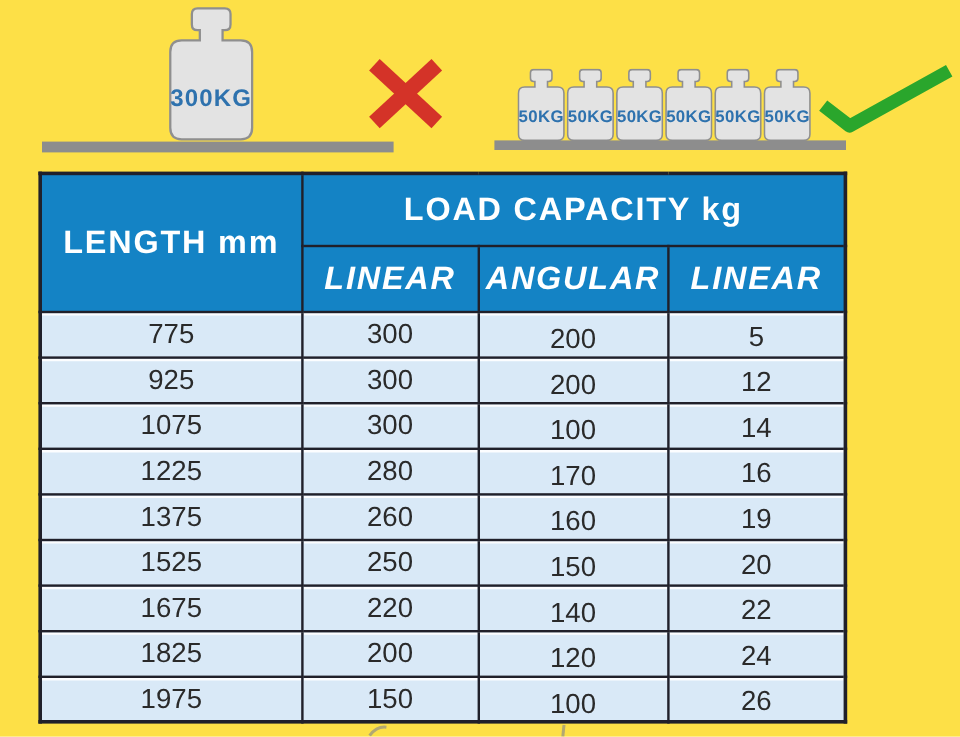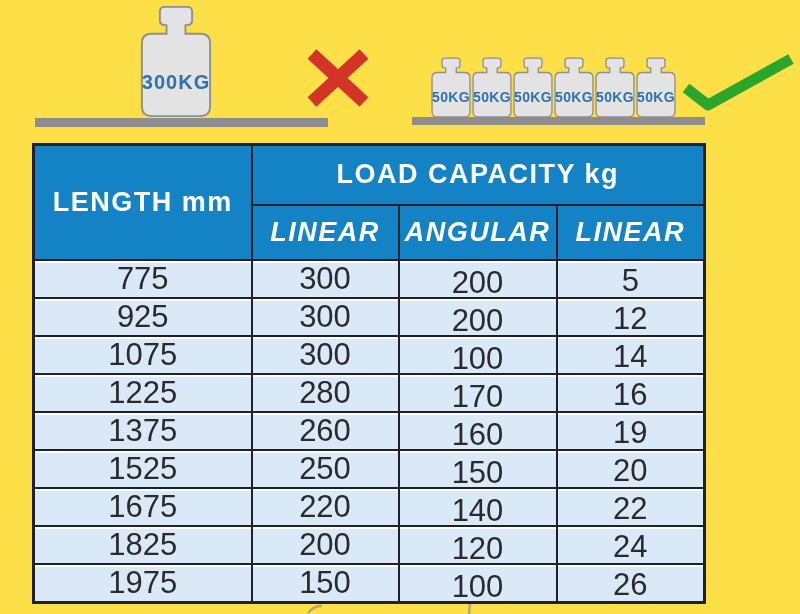"775" .cap-table tbody td { font-size: 31px -> 23px }
